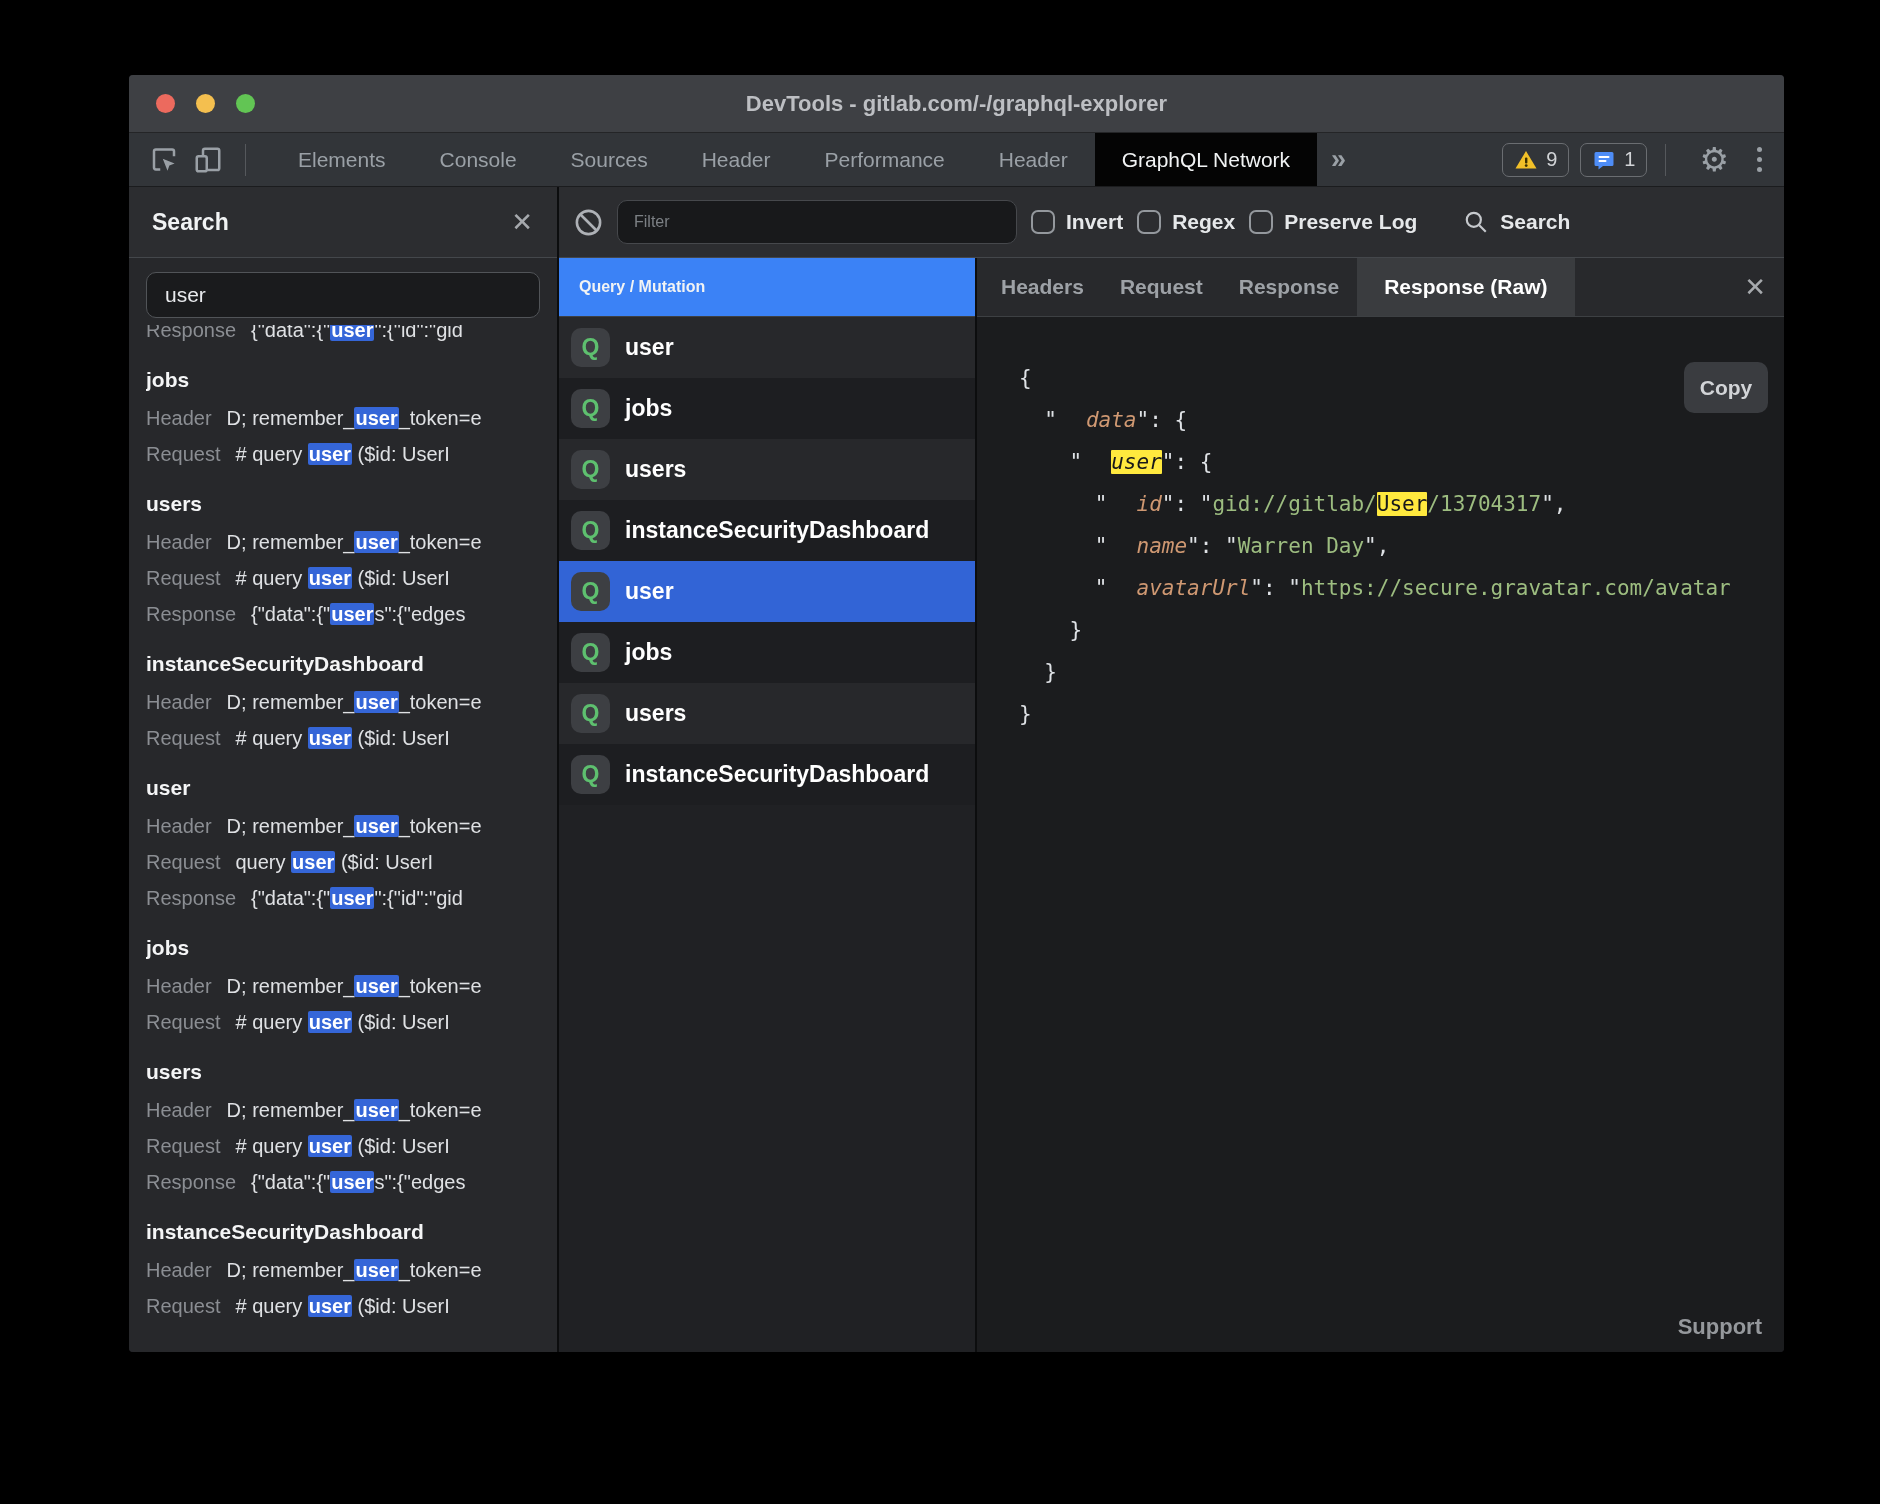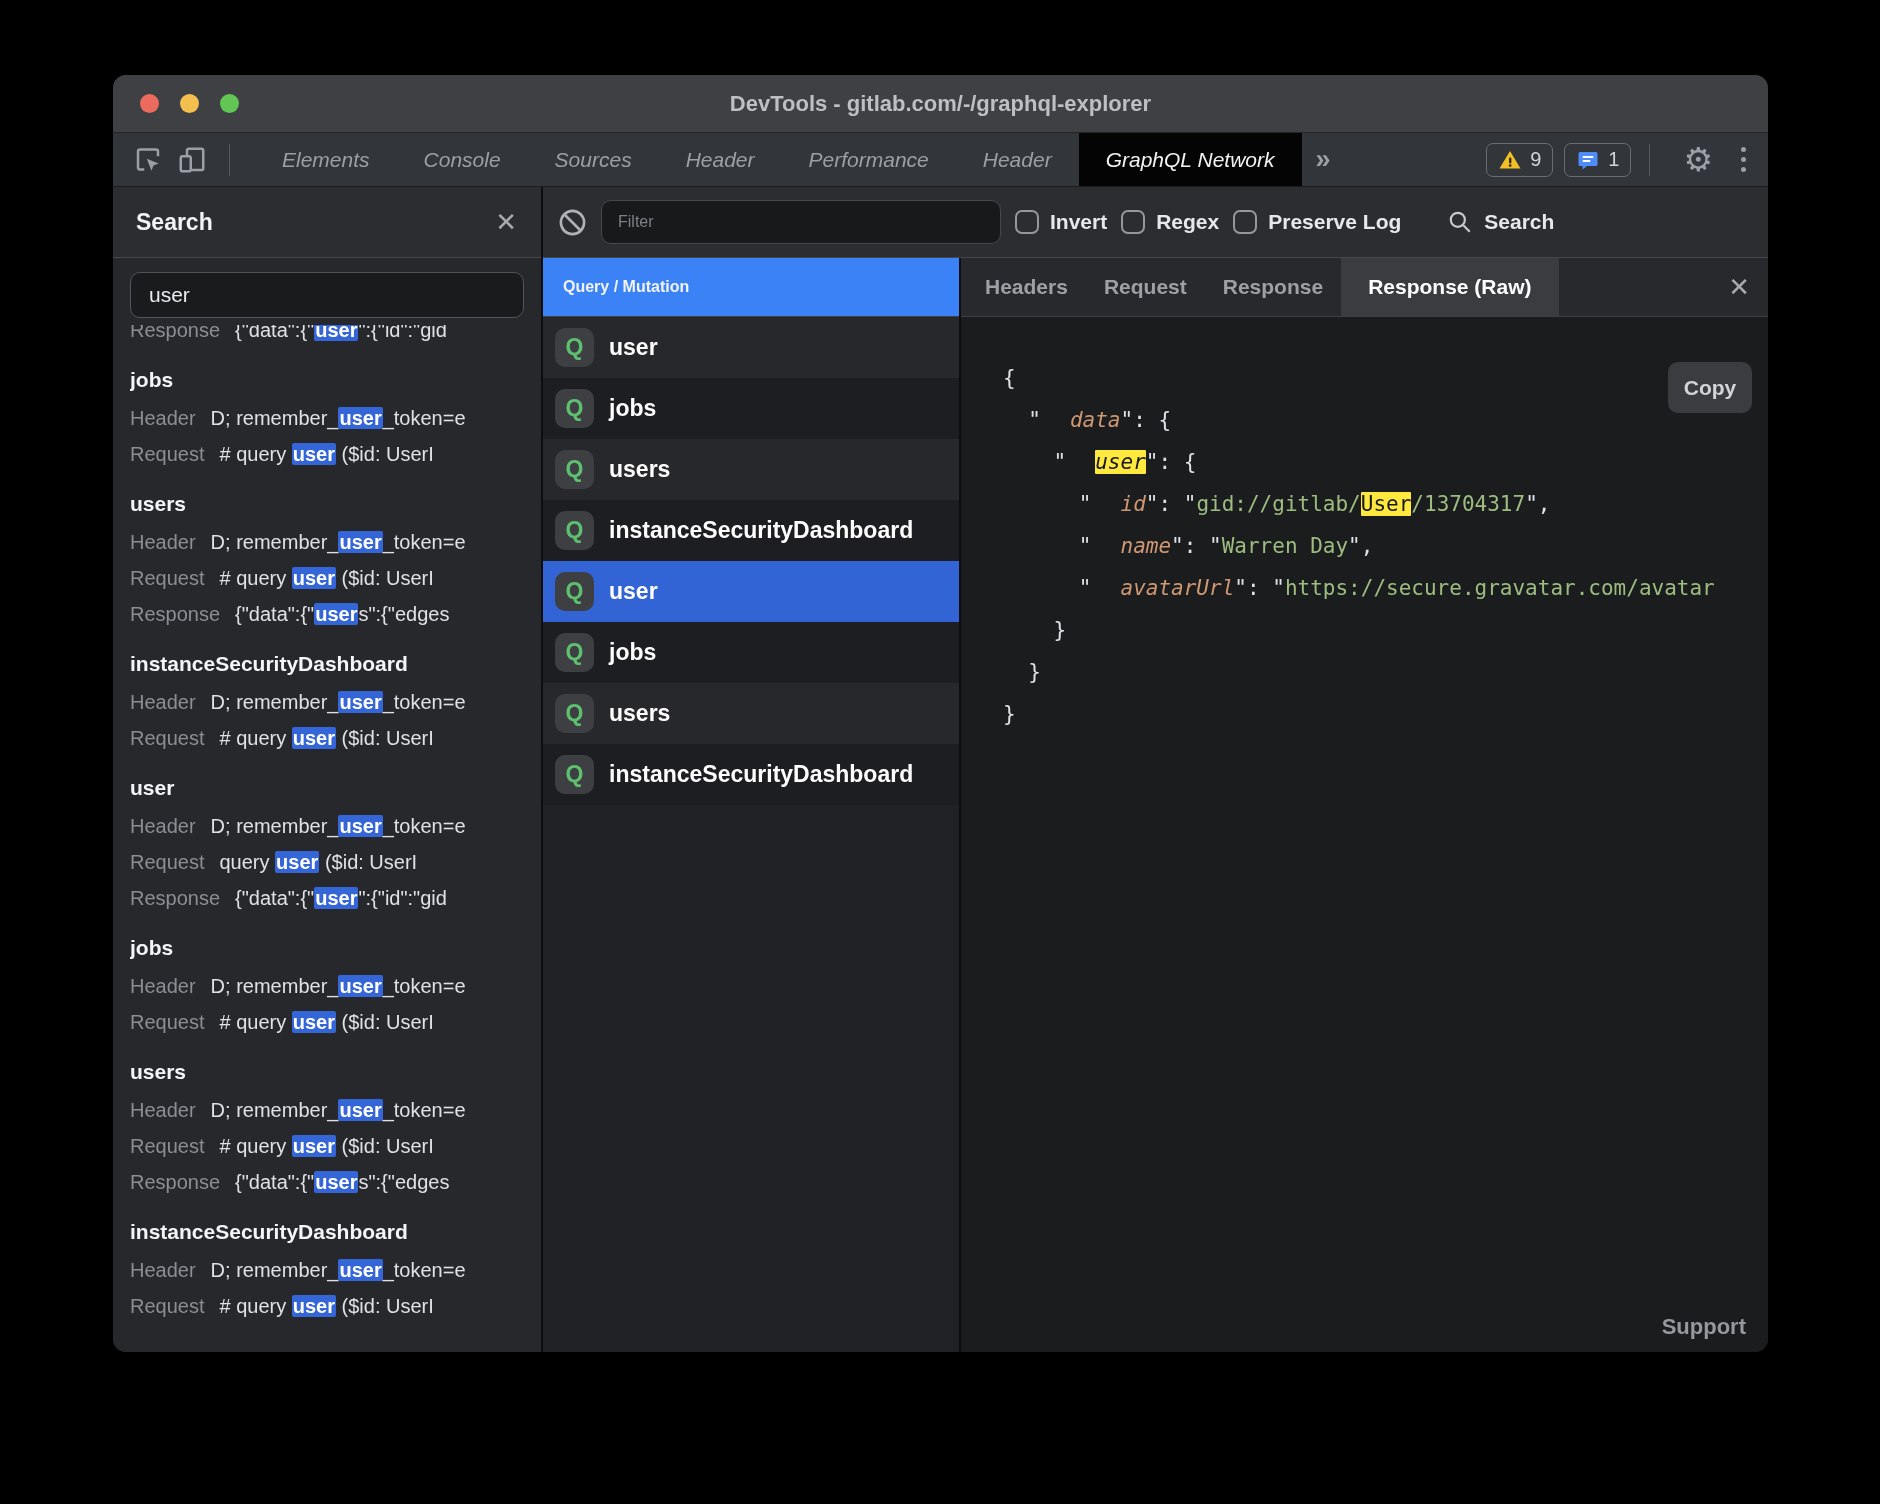"DevTools - gitlab.com/-/graphql-explorer" .win { border-radius: 13px -> 4px; left: 113px -> 129px }
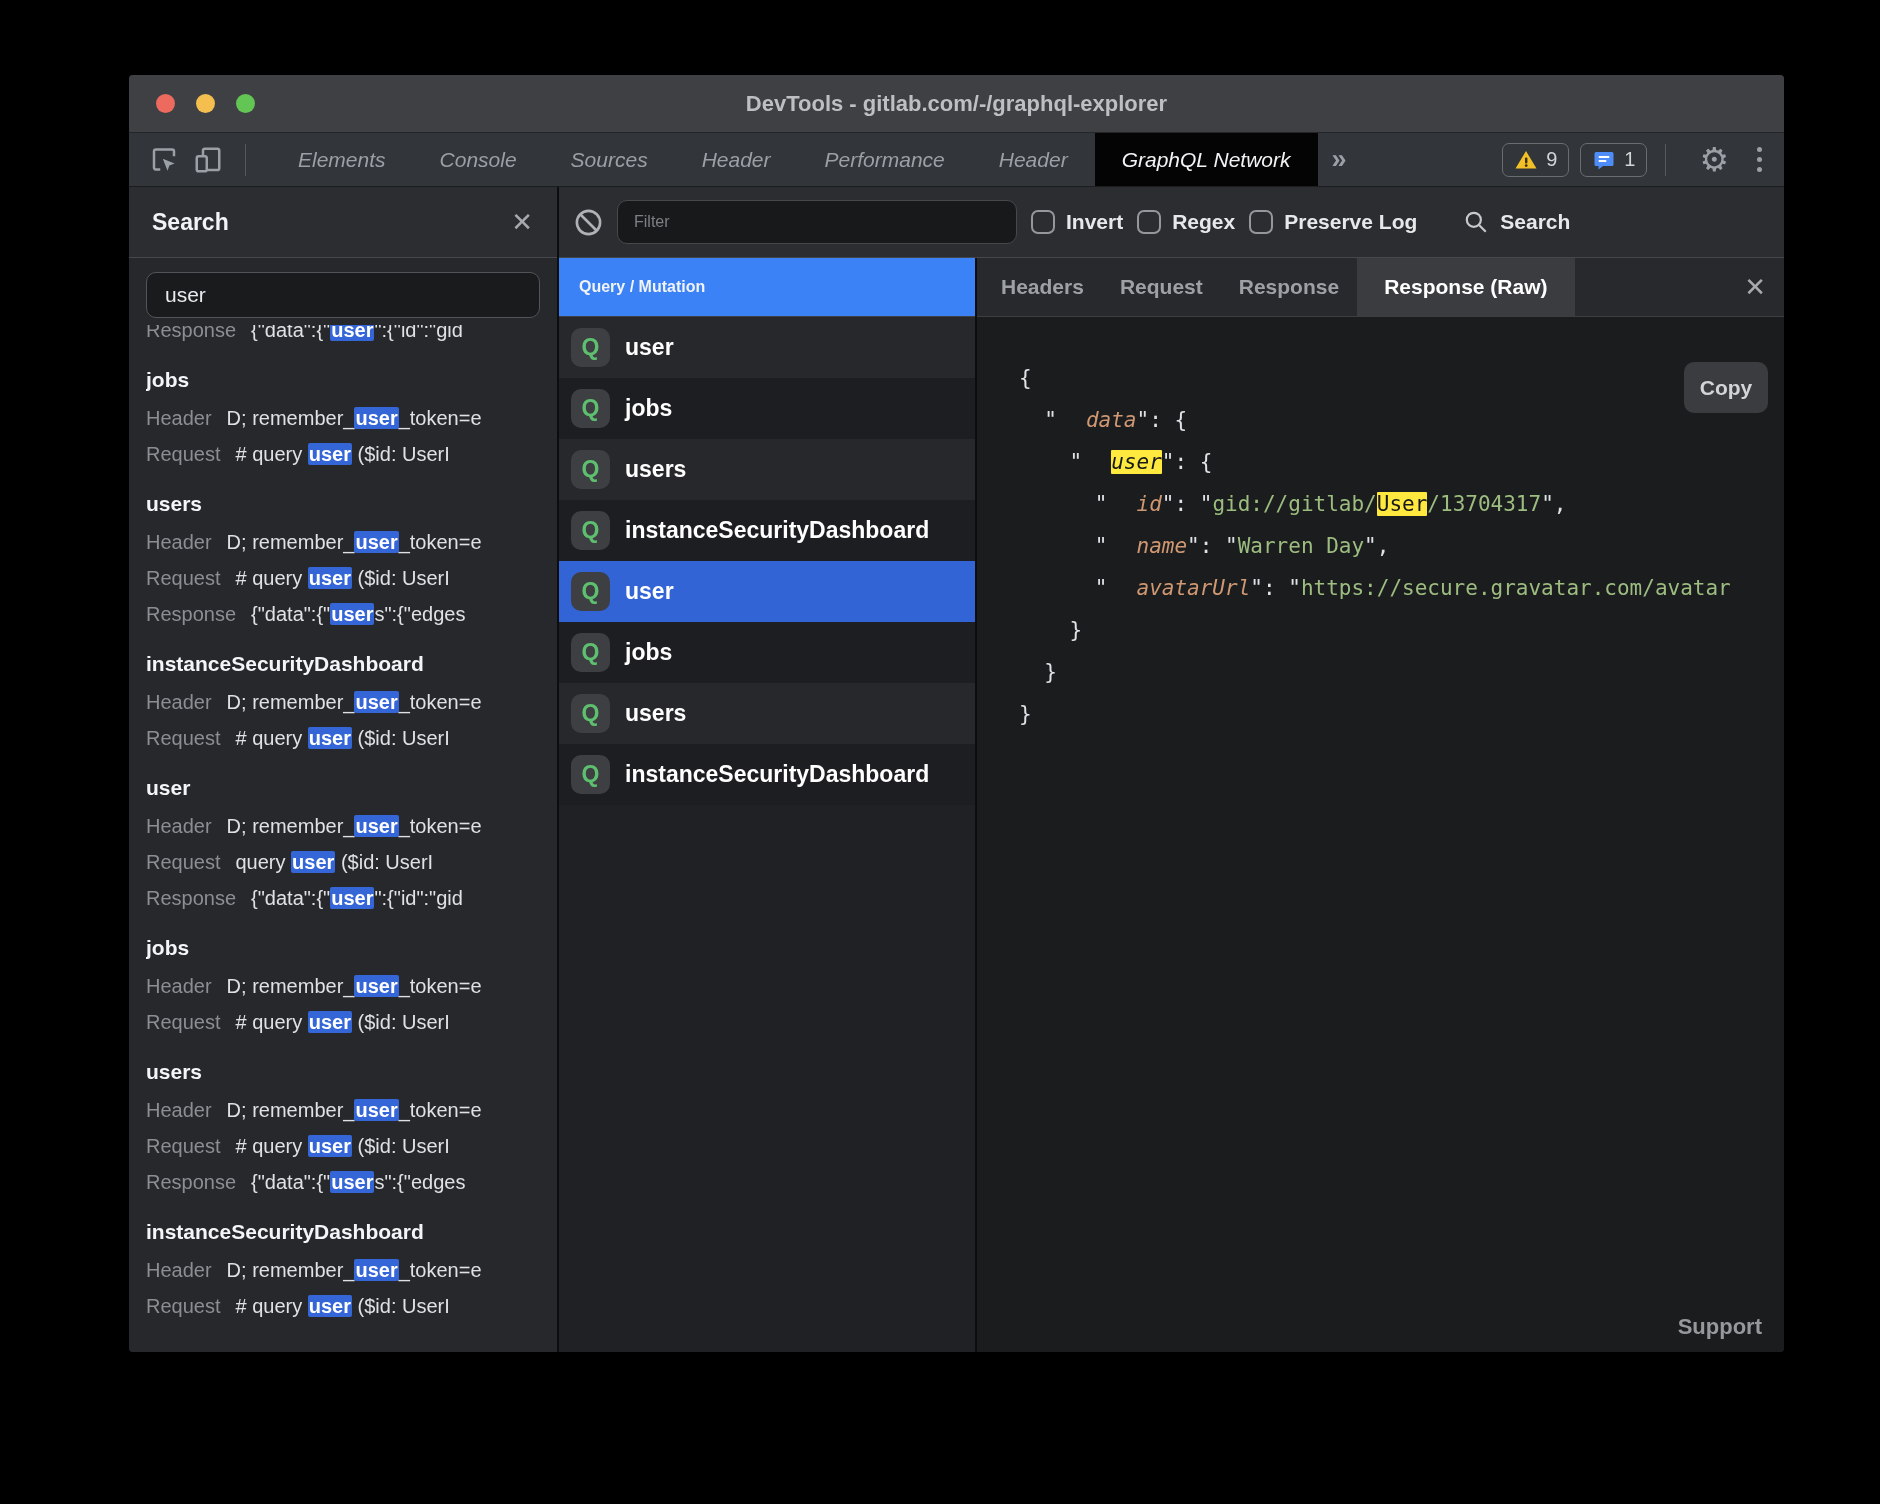"Elements" .tabstrip { font-style: italic -> none }
